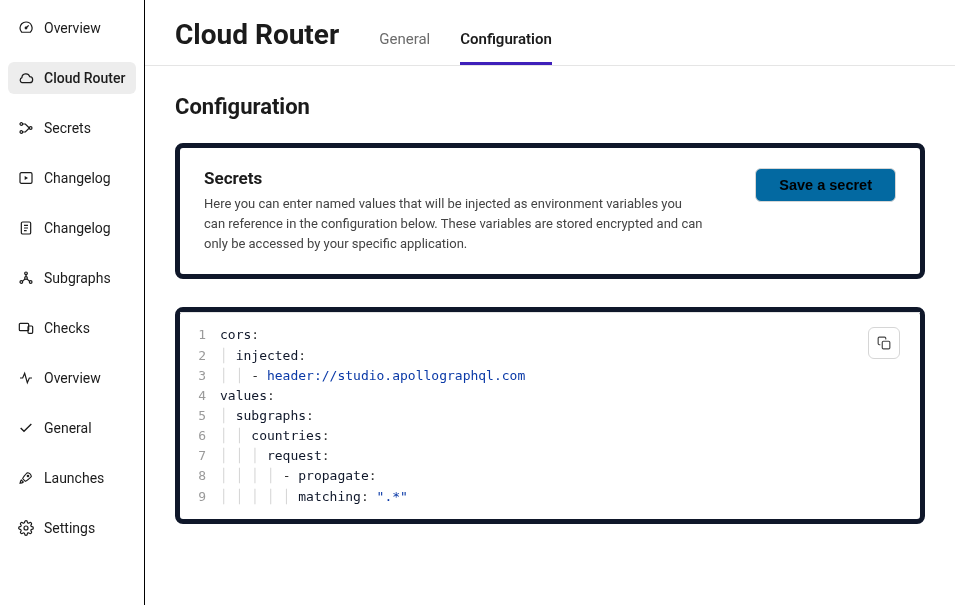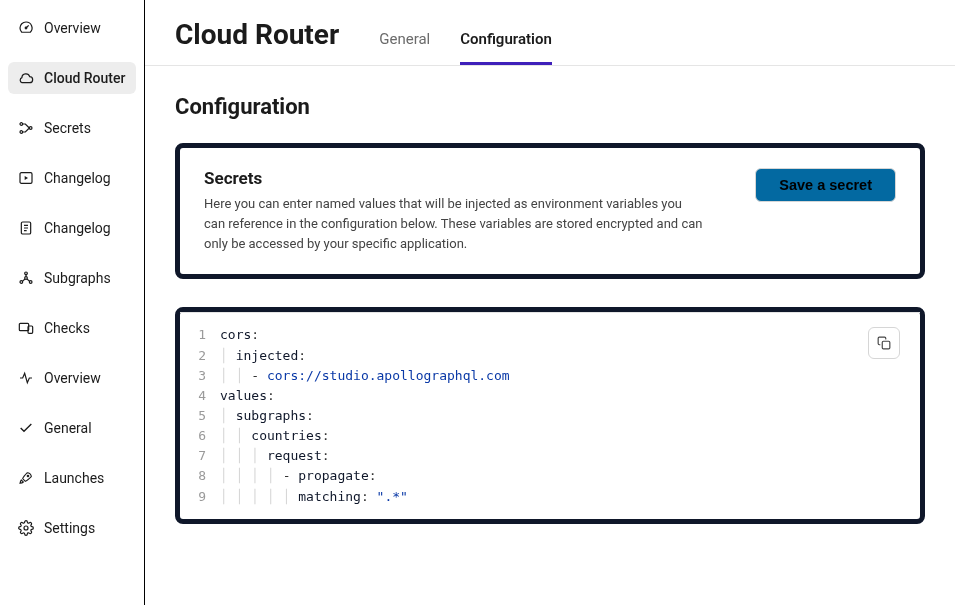"cors://studio.apollographql.com" span.tok-str { text: cors://studio.apollographql.com -> header://studio.apollographql.com }
